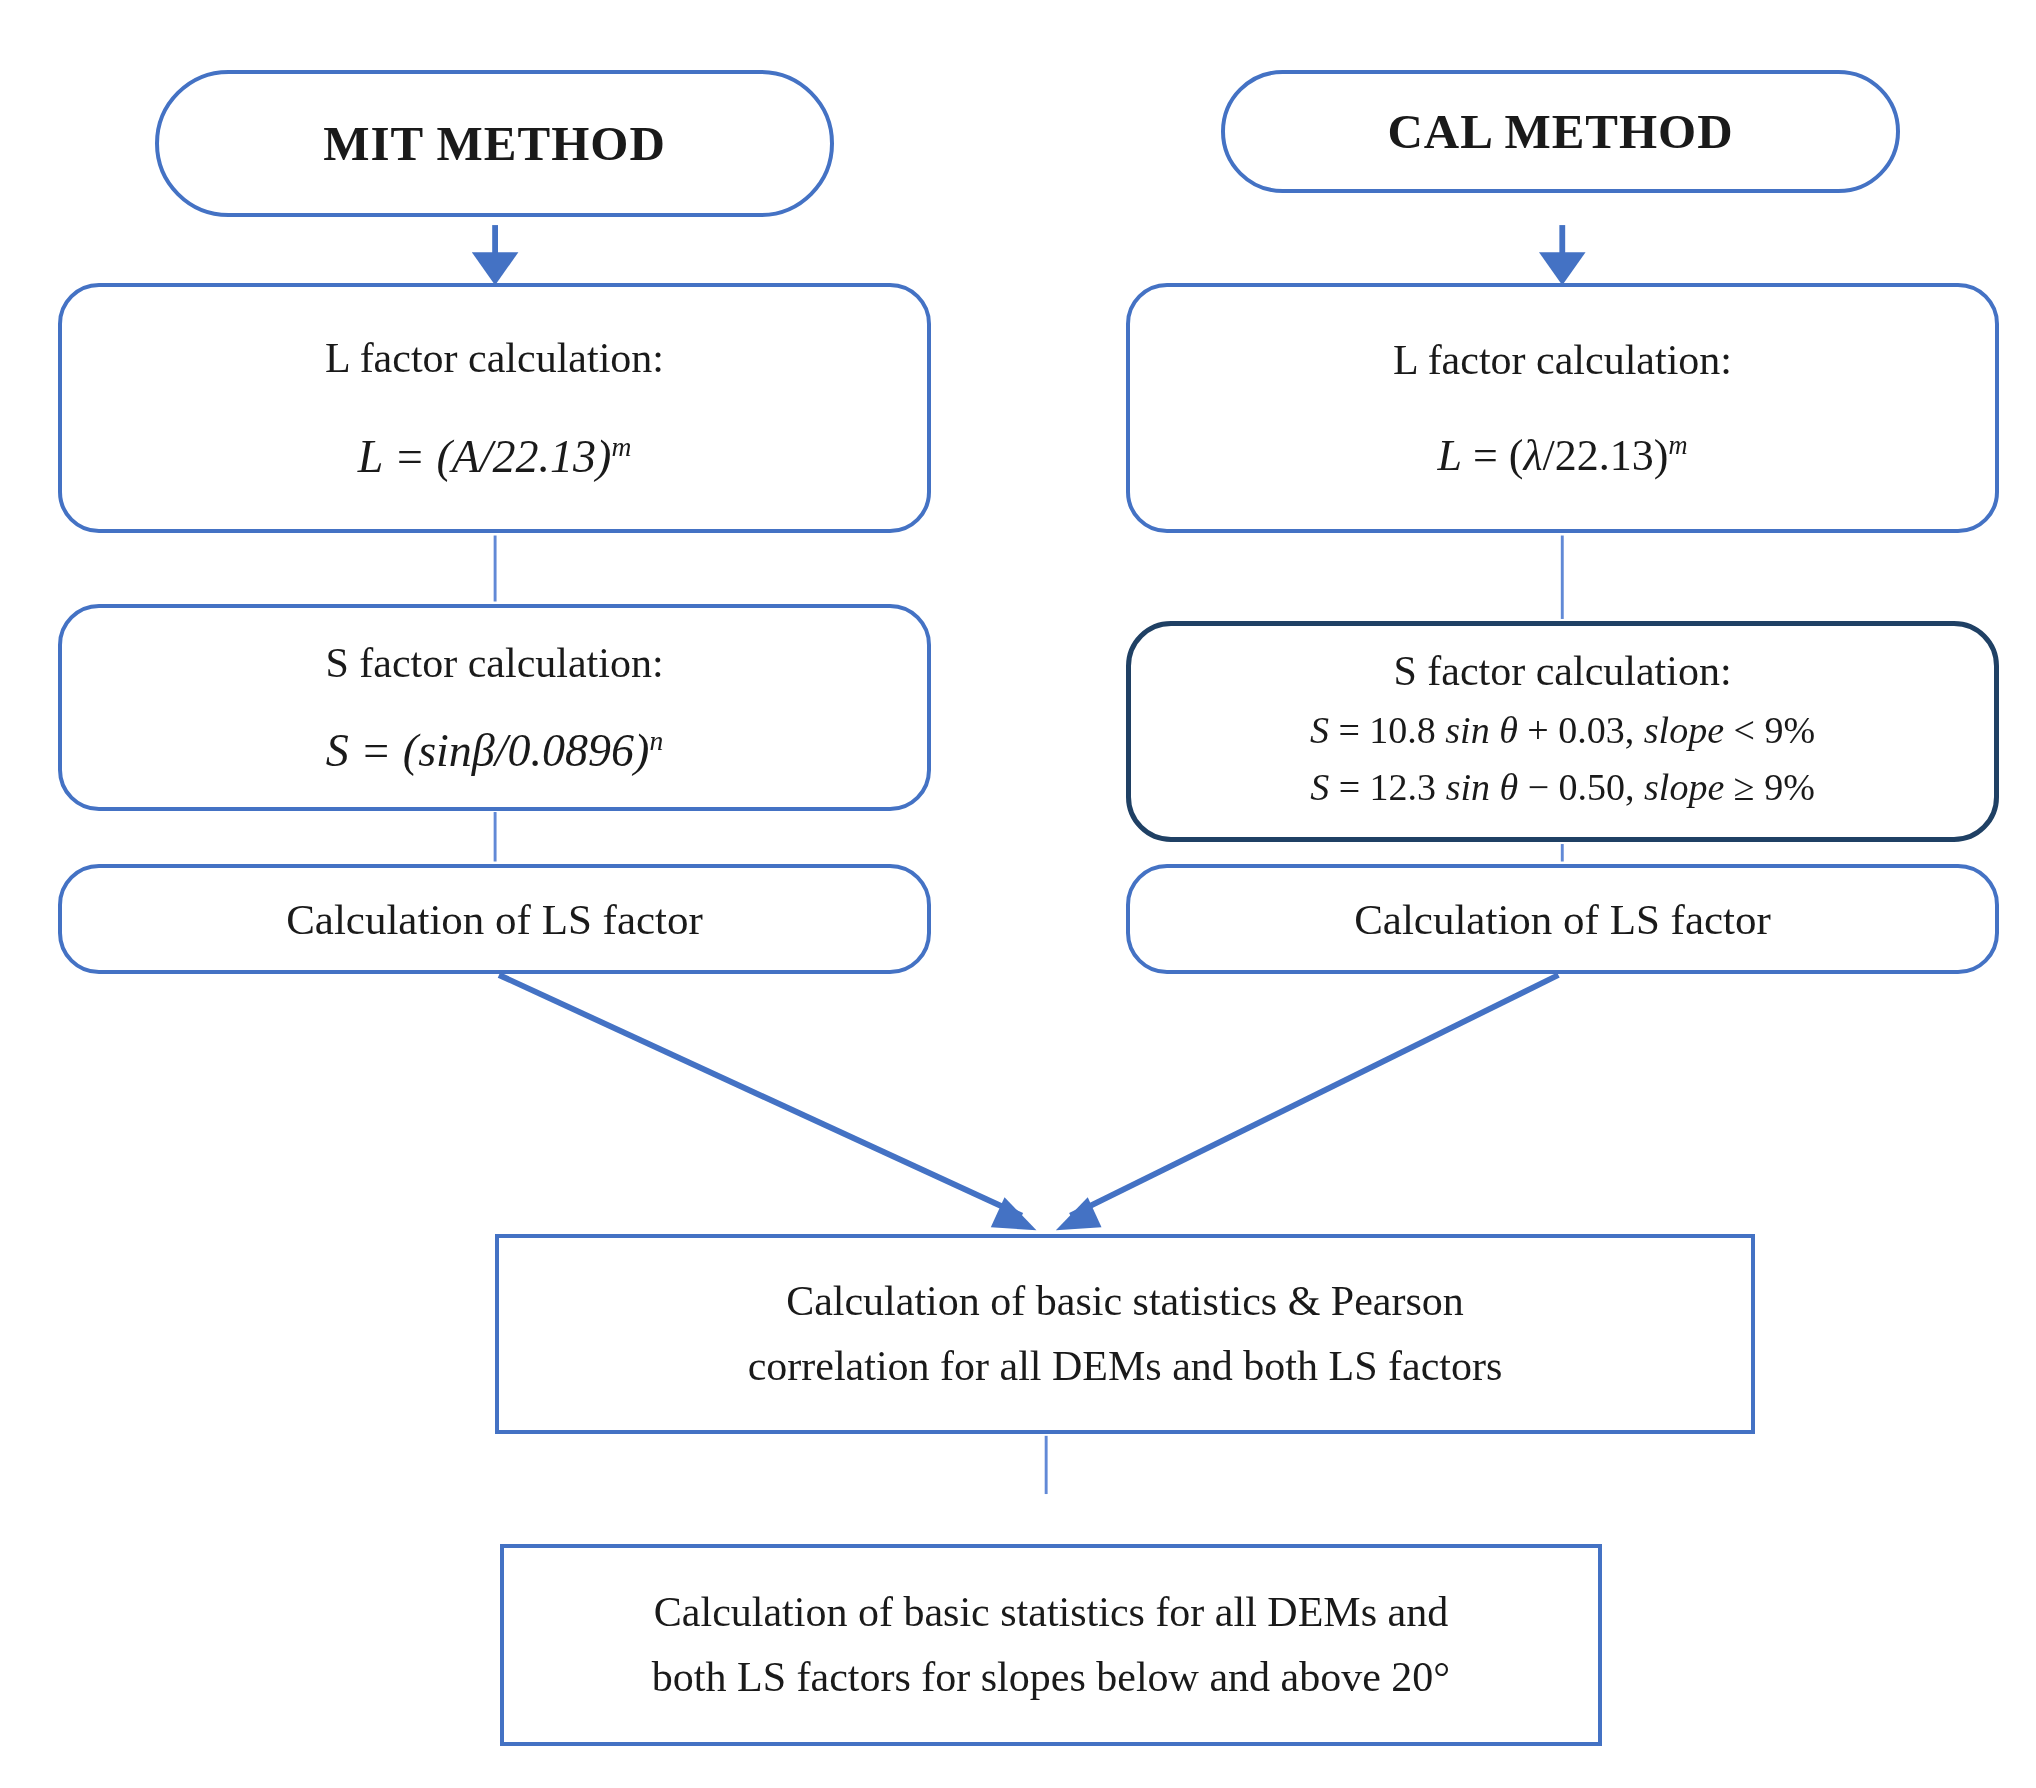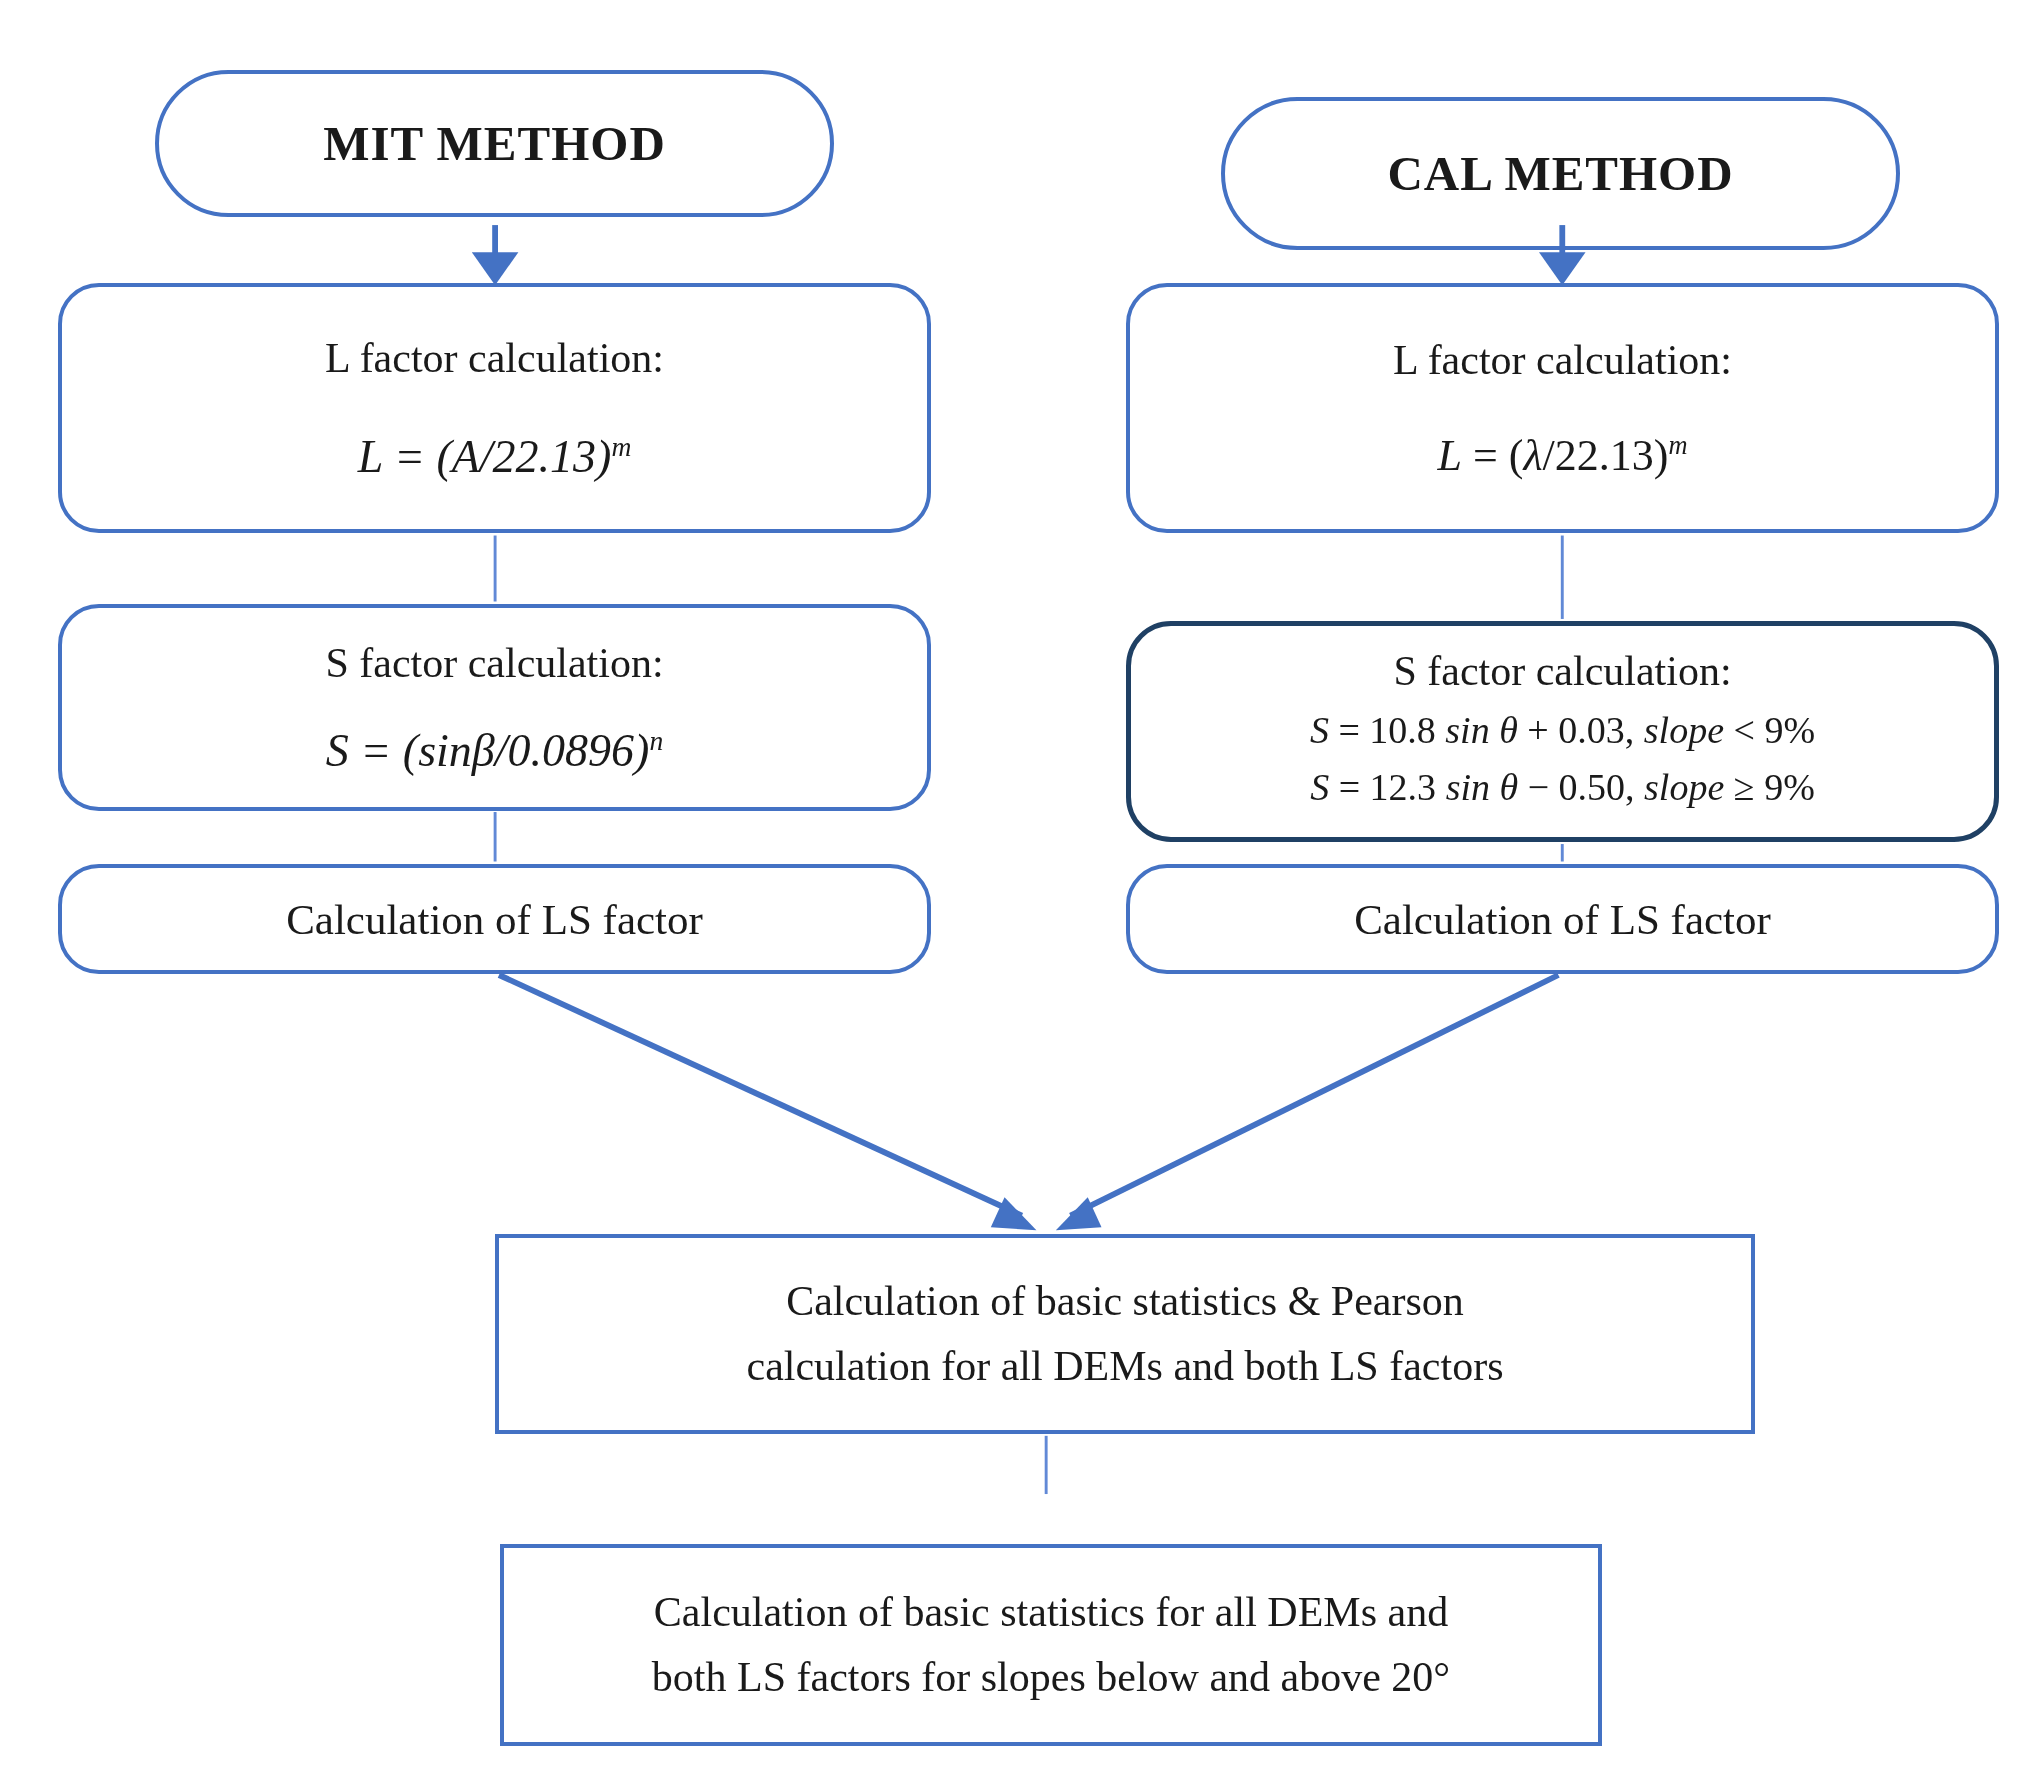"CAL METHOD" div.node { height: 153px -> 123px; margin-top: 27px -> none }
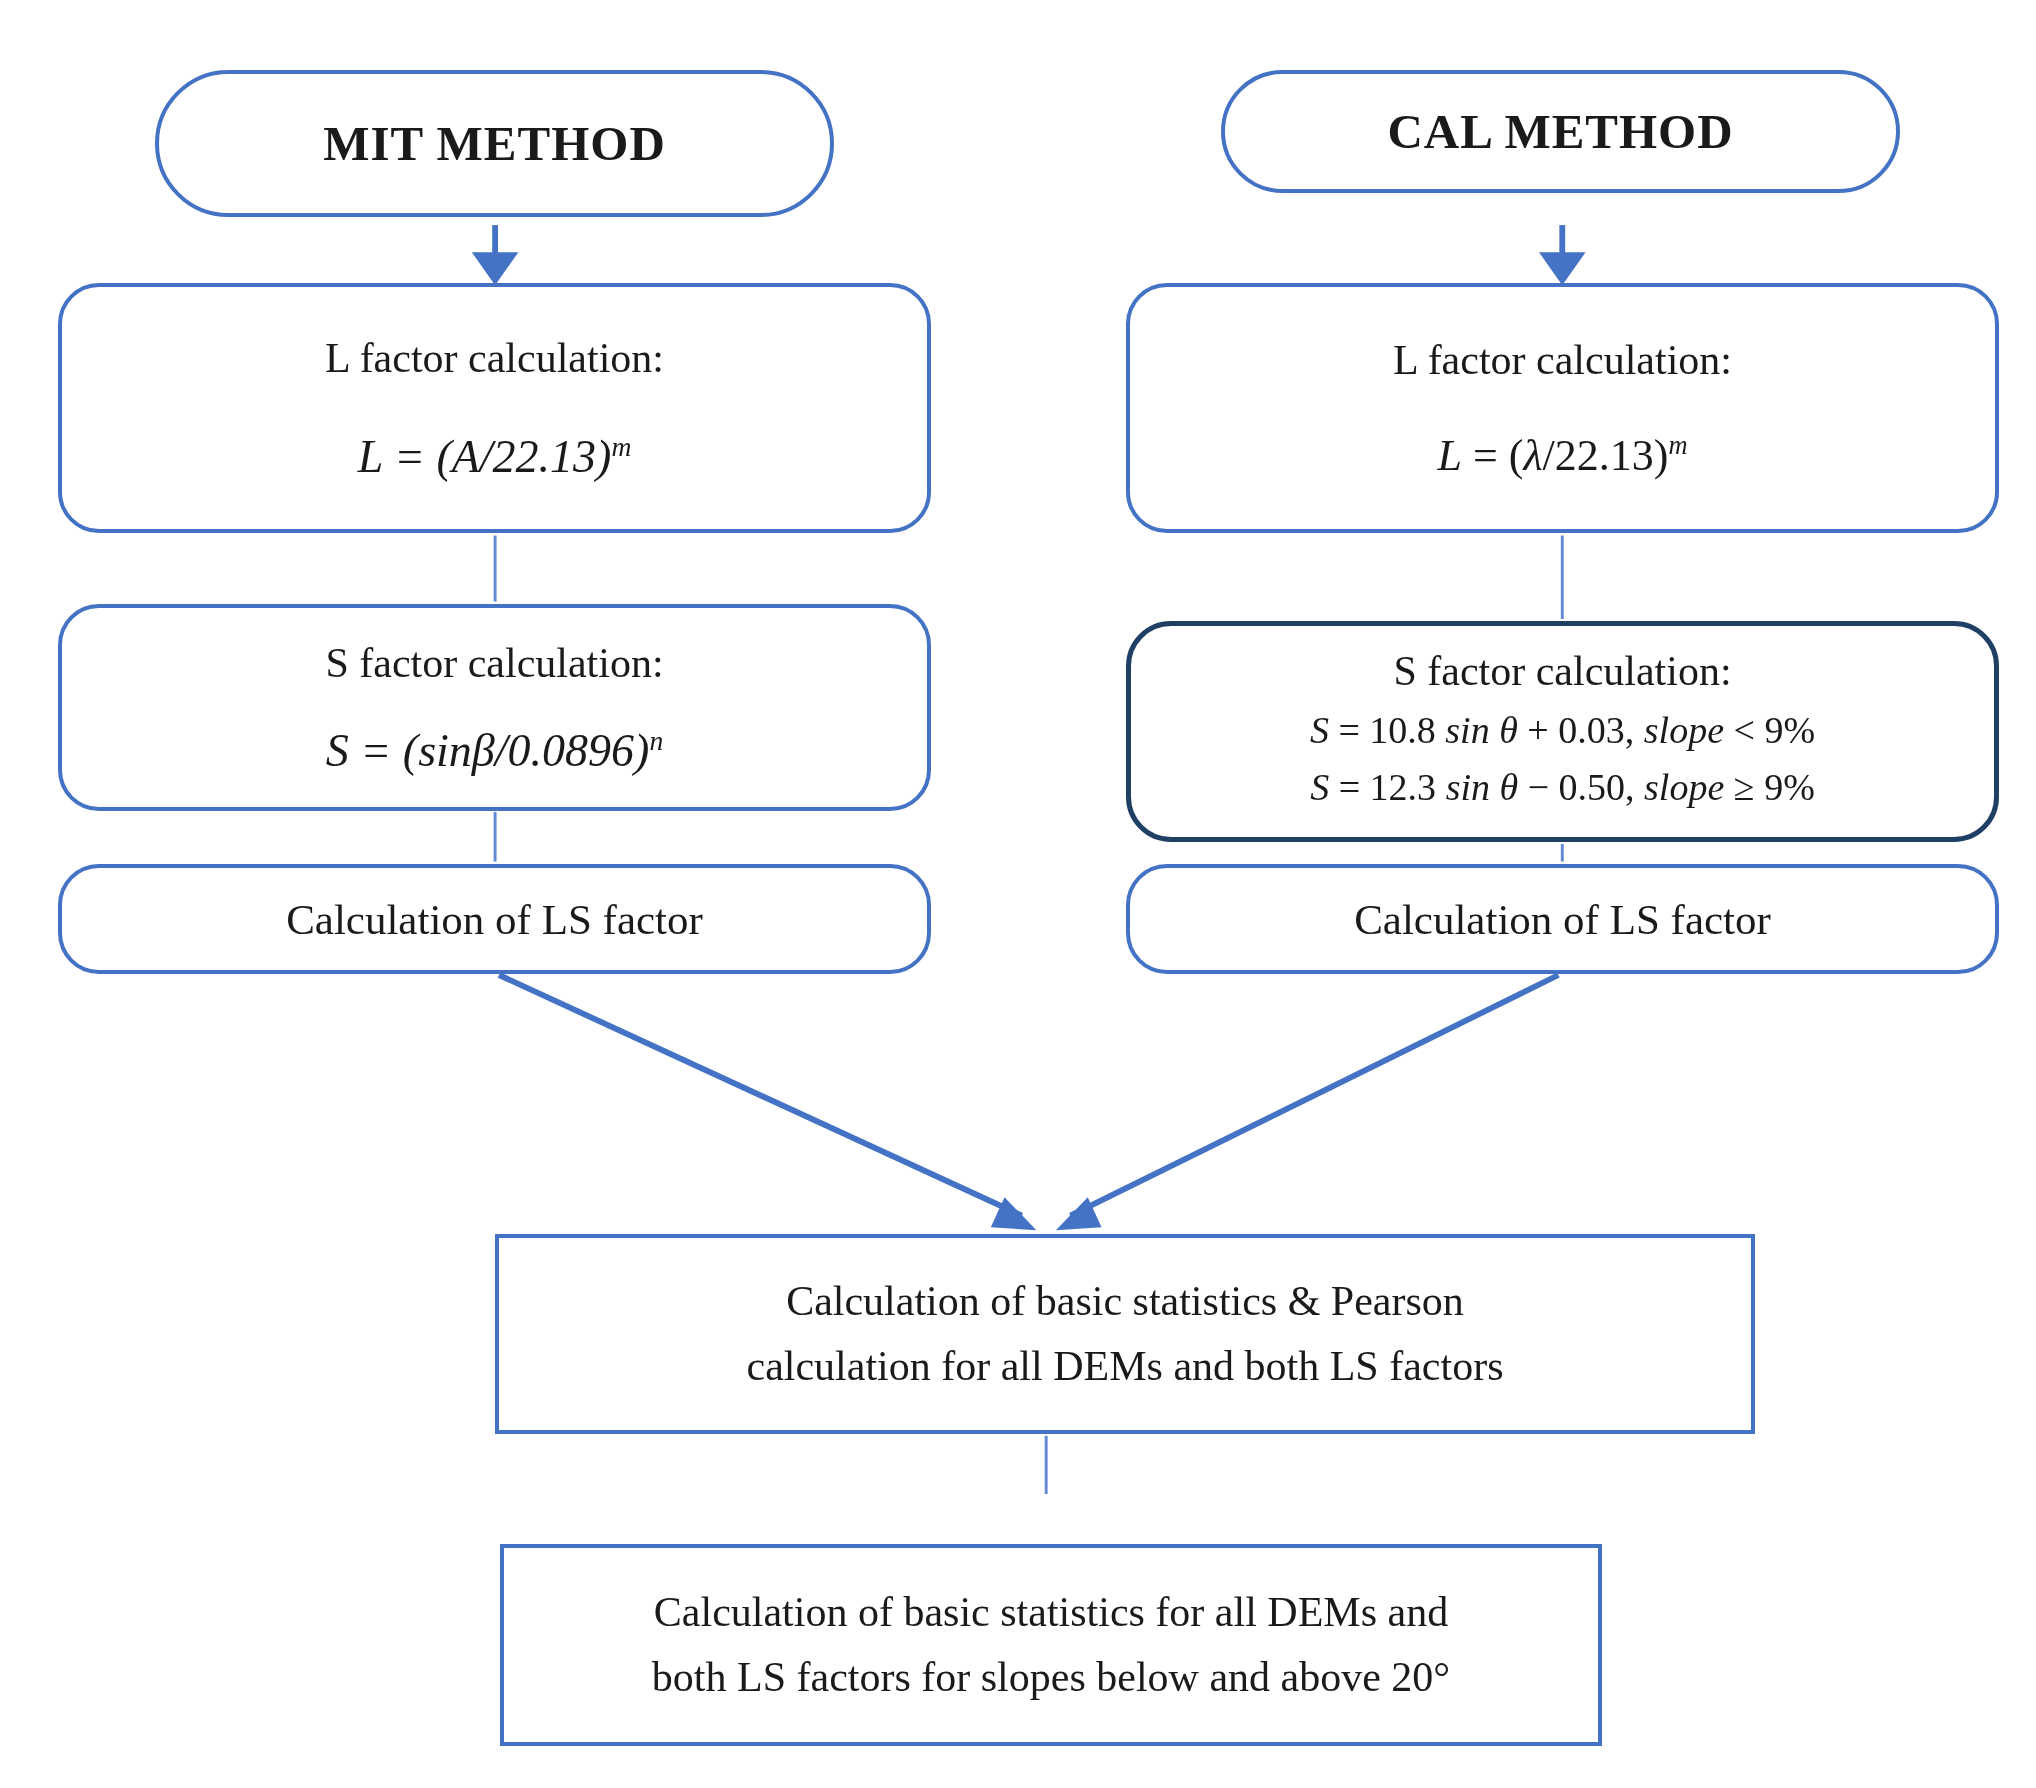"calculation for all DEMs and" div.two-line { text: calculation -> correlation }
